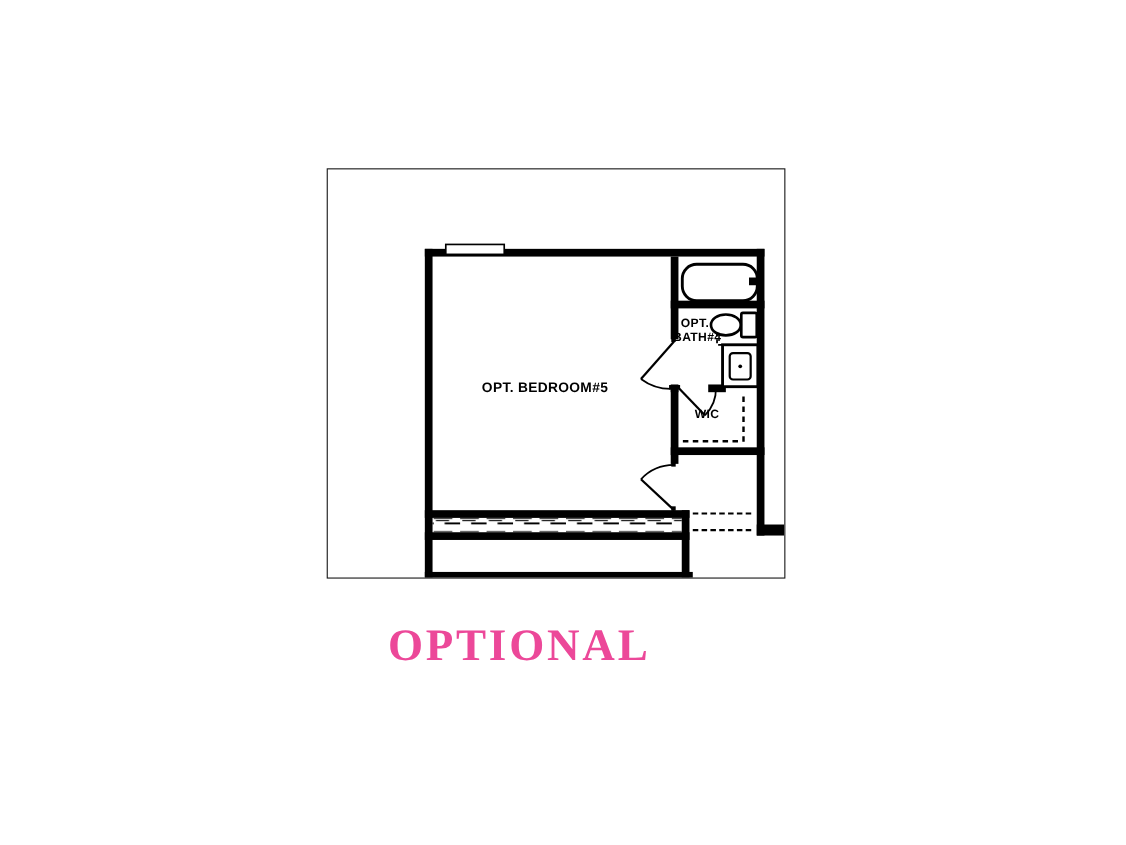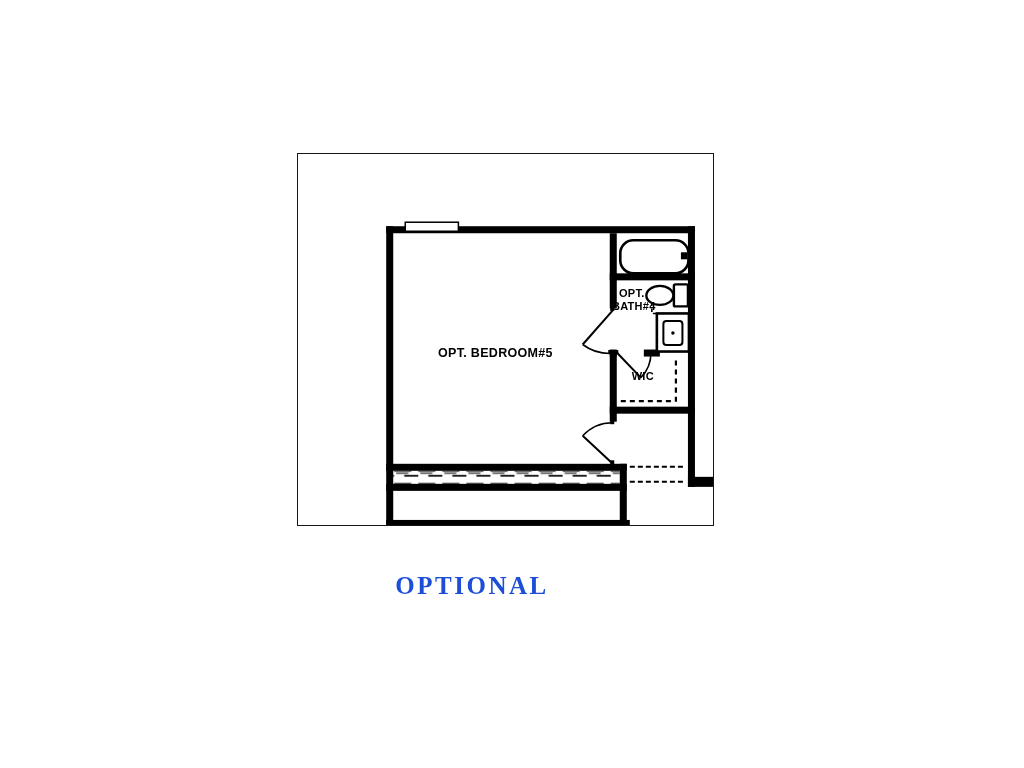"OPTIONAL" .caption { color: #1d4ed8 -> #ec4899; font-size: 25px -> 41px }
